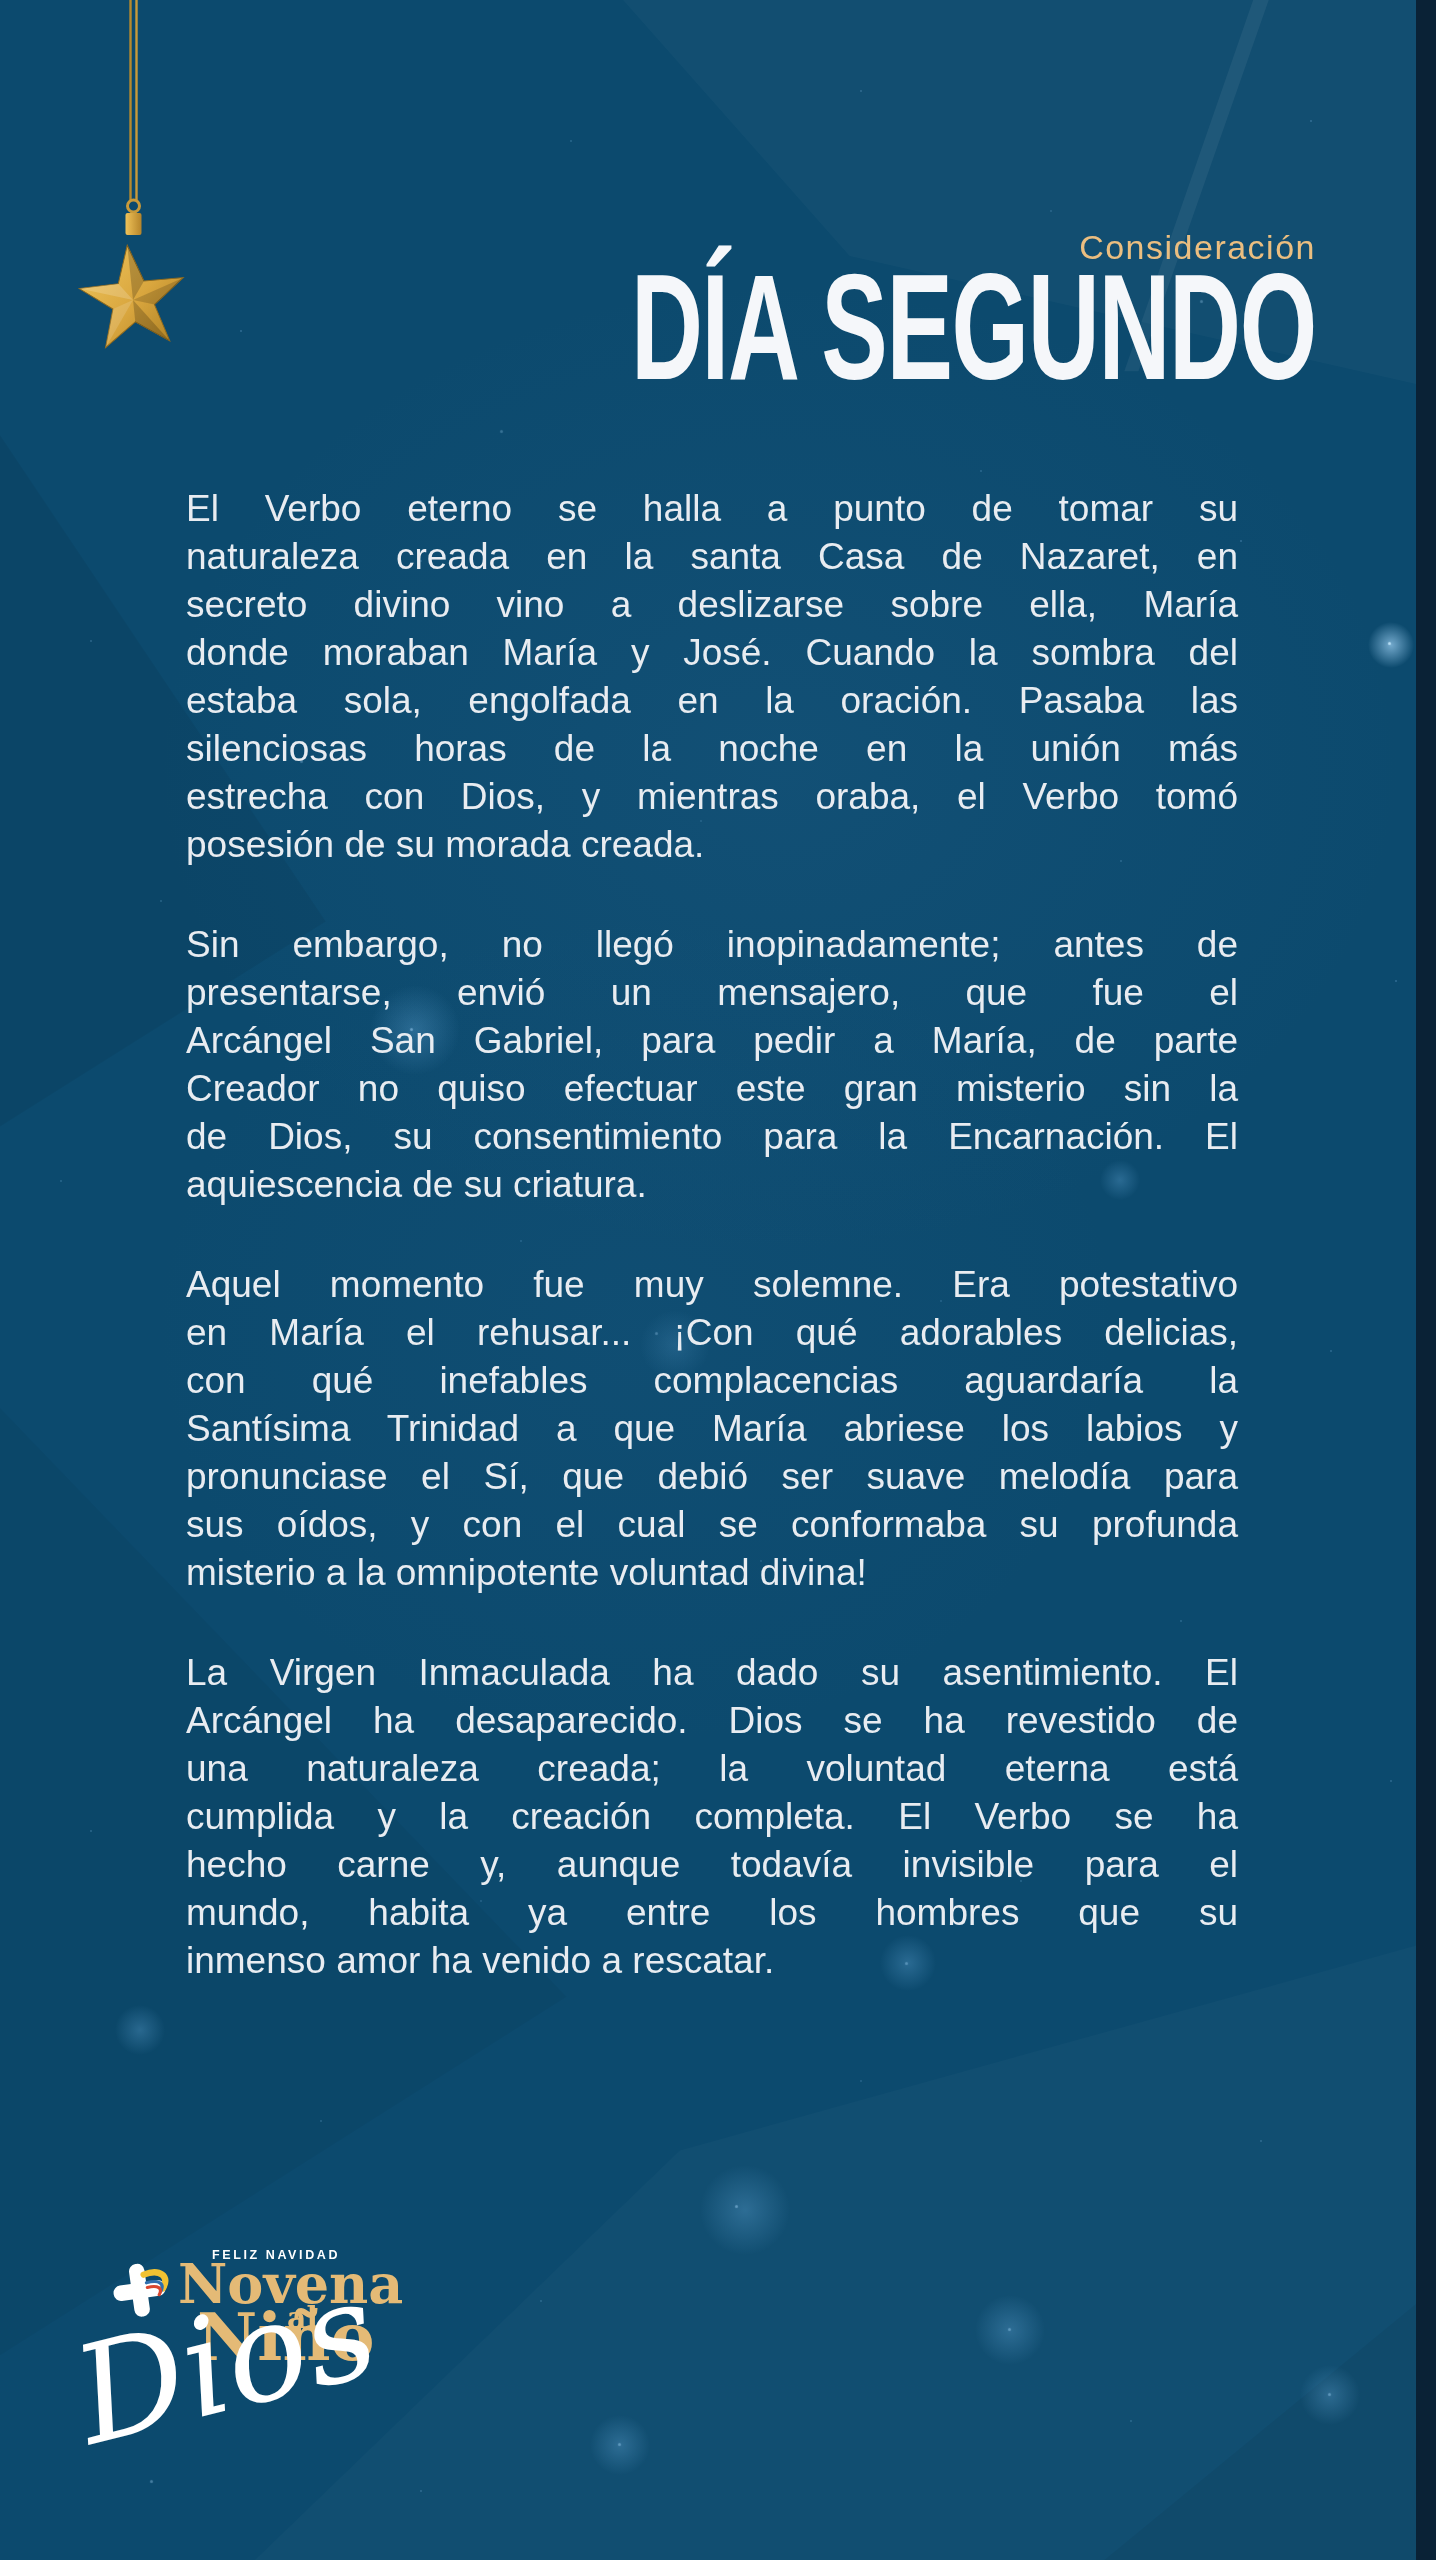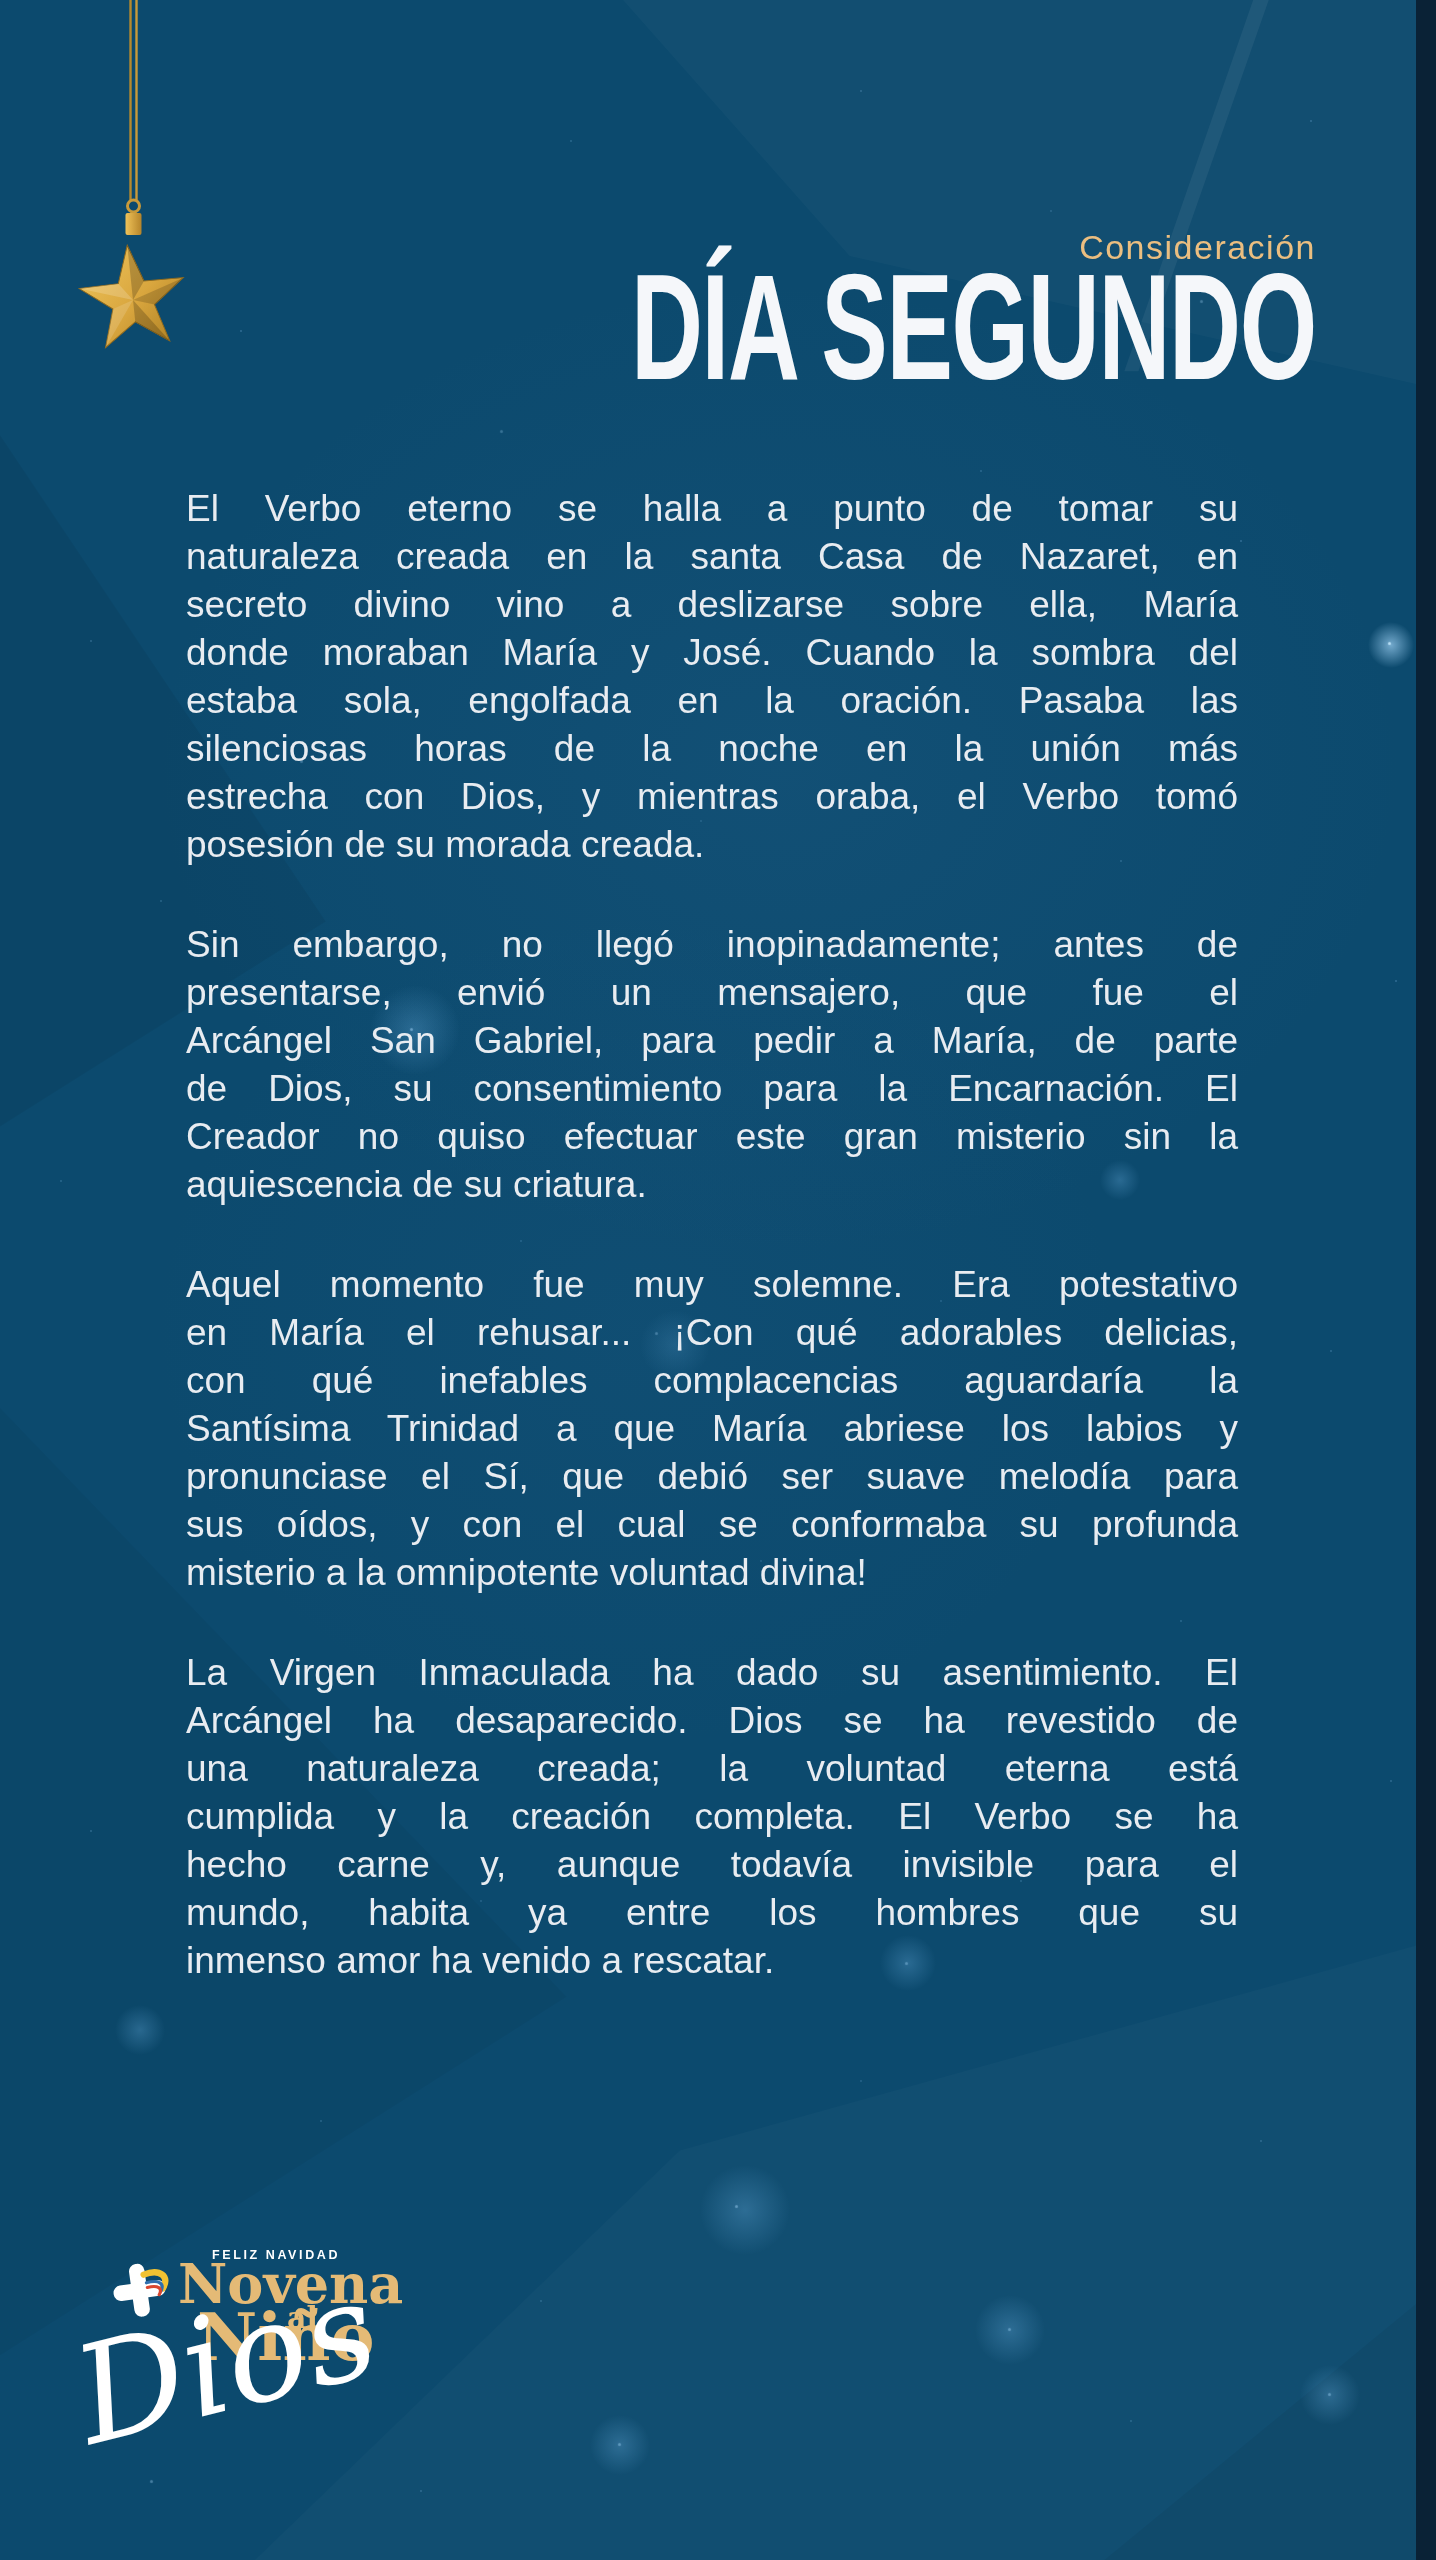"de Dios, su consentimiento para" div.line { order: before "Creador no quiso efectuar este" -> after "Creador no quiso efectuar este" }
